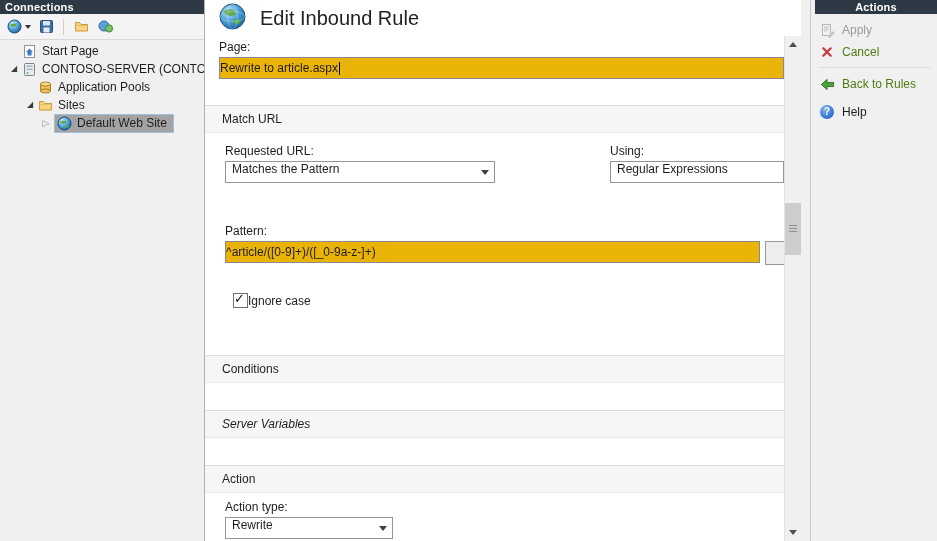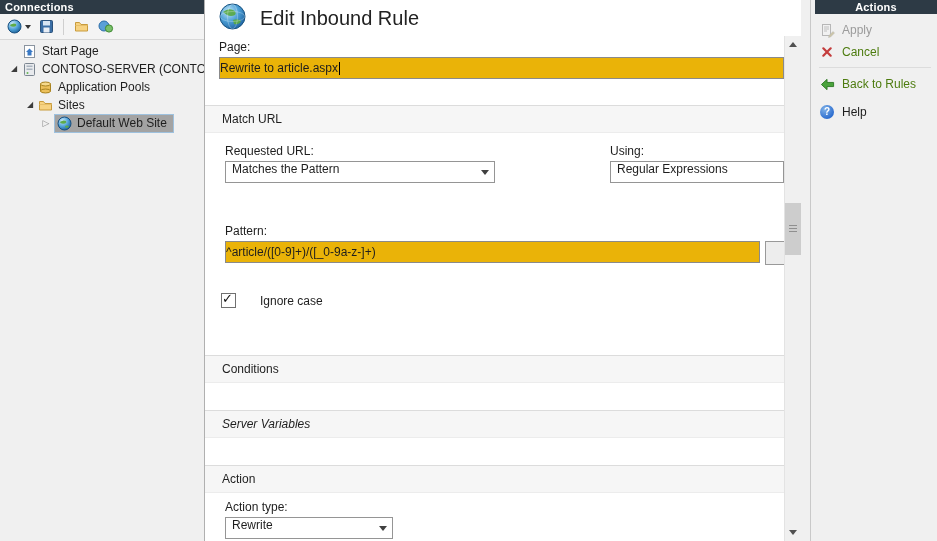"Ignore case" .checkbox-row { gap: 24px -> 0; padding-left: 16px -> 28px }
